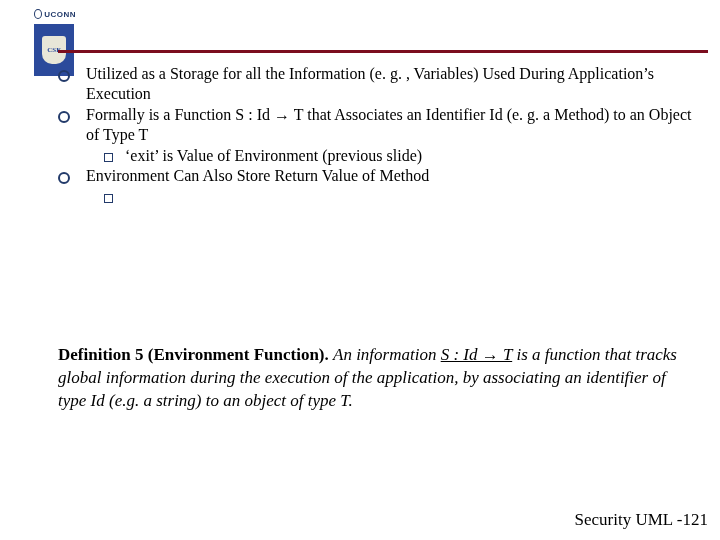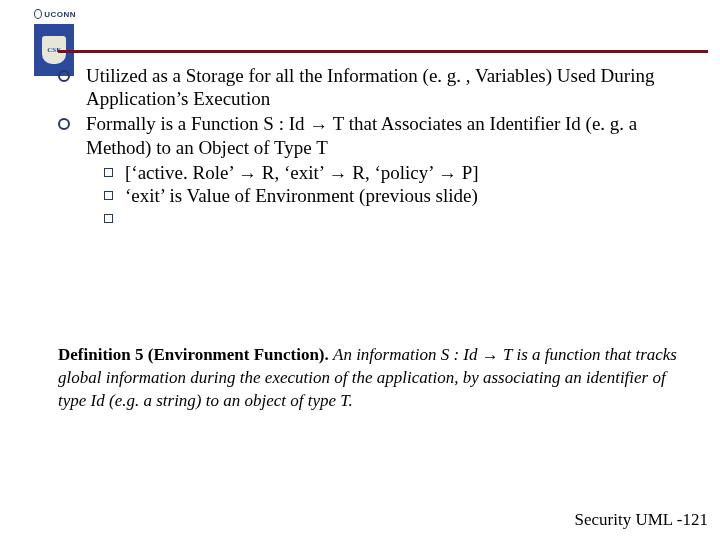"Utilized as a Storage for" .content { font-size: 19px -> 16px }
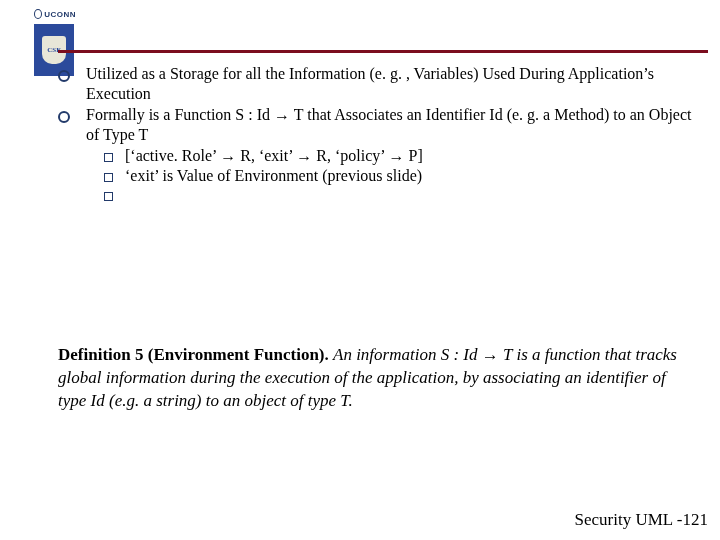"[‘active. Role’ → R, ‘exit’" div.l2 { html: <div> <span></span> <span>[‘active. Role’ → R, ‘exit’ → R, ‘policy’ → P]</span> </div> -> none }
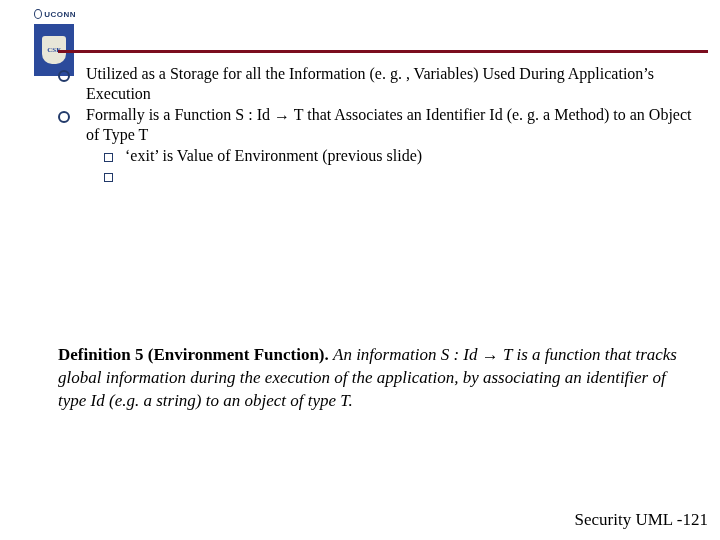"Environment Can Also Store Return" div.l1 { html: none -> <div> <span></span> <span>Environment Can Also Store Return Value of Method</span> </div> }
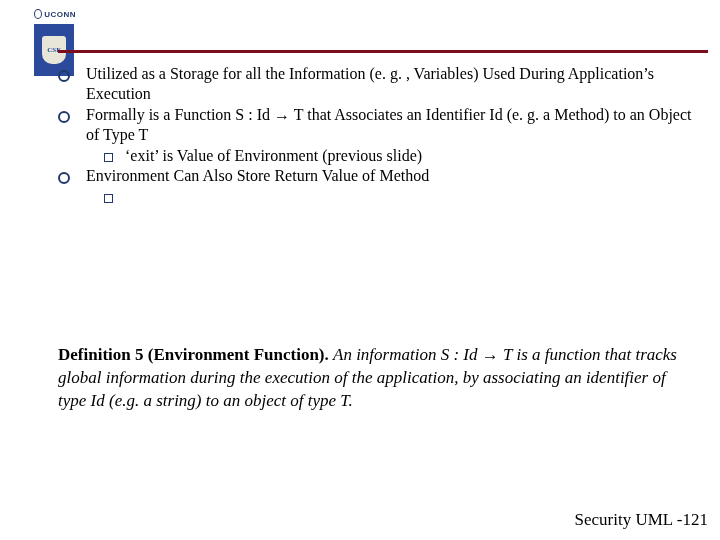"S : Id → T" .mathS { text-decoration: none -> underline }
